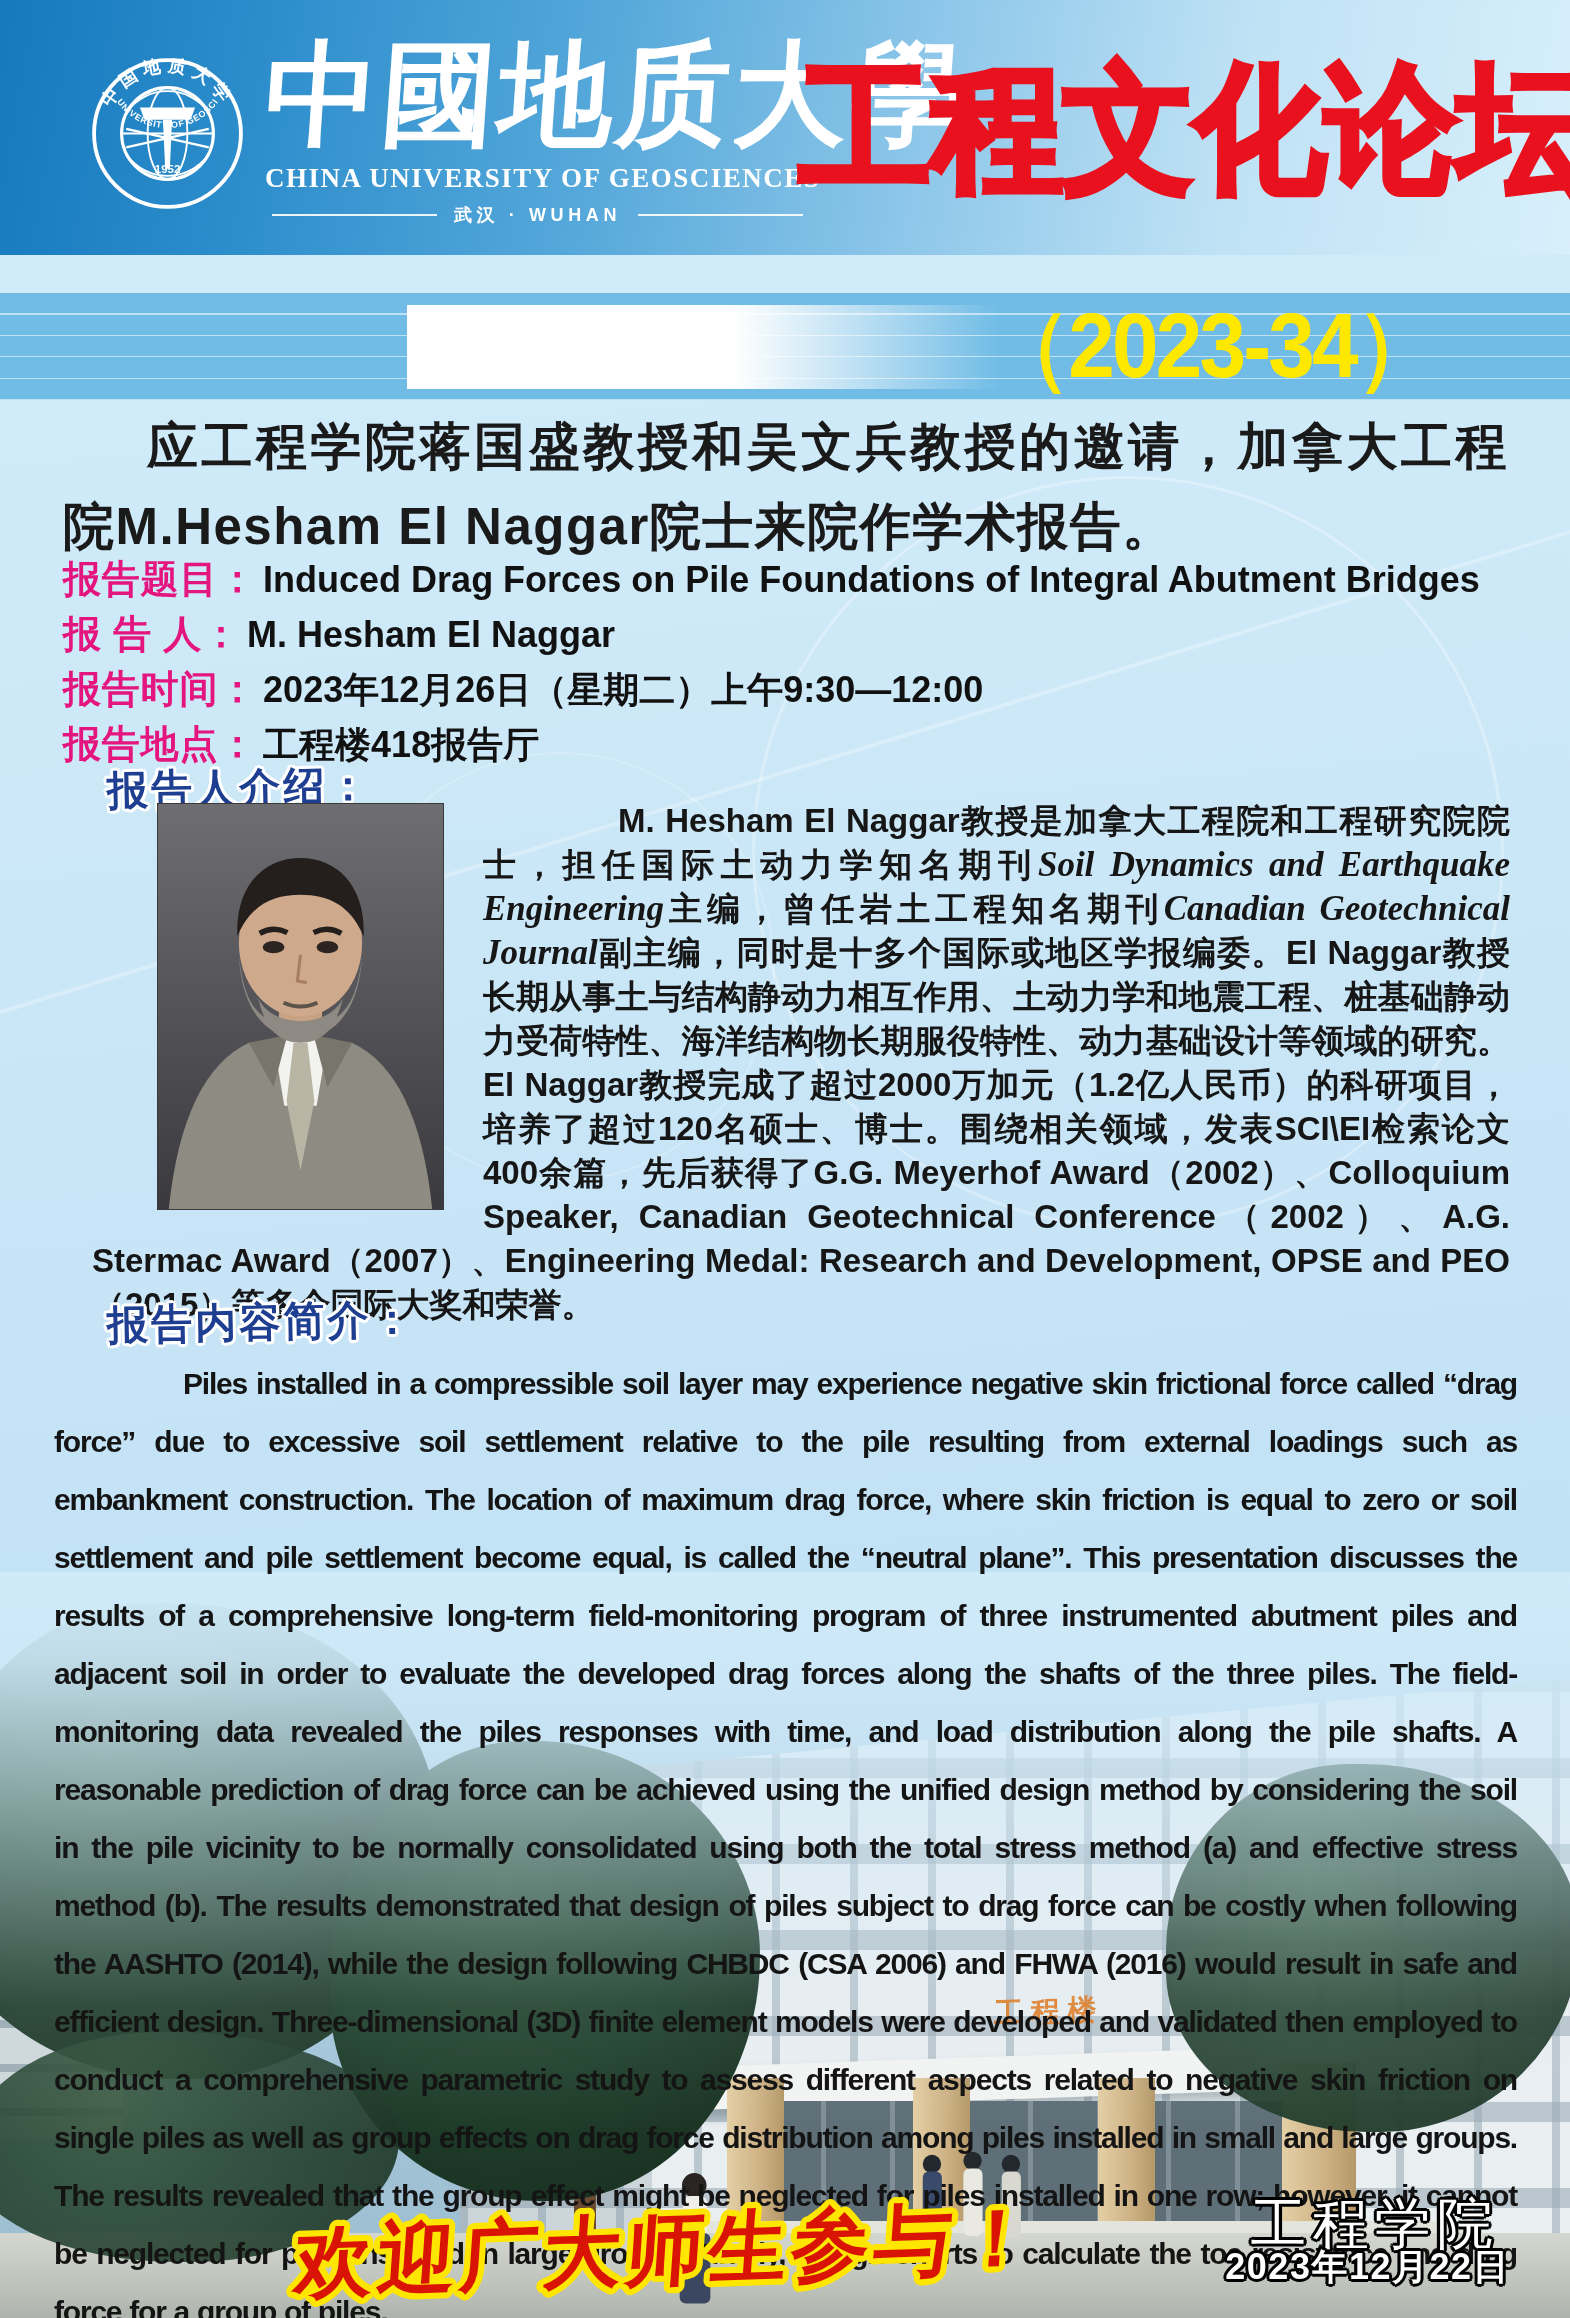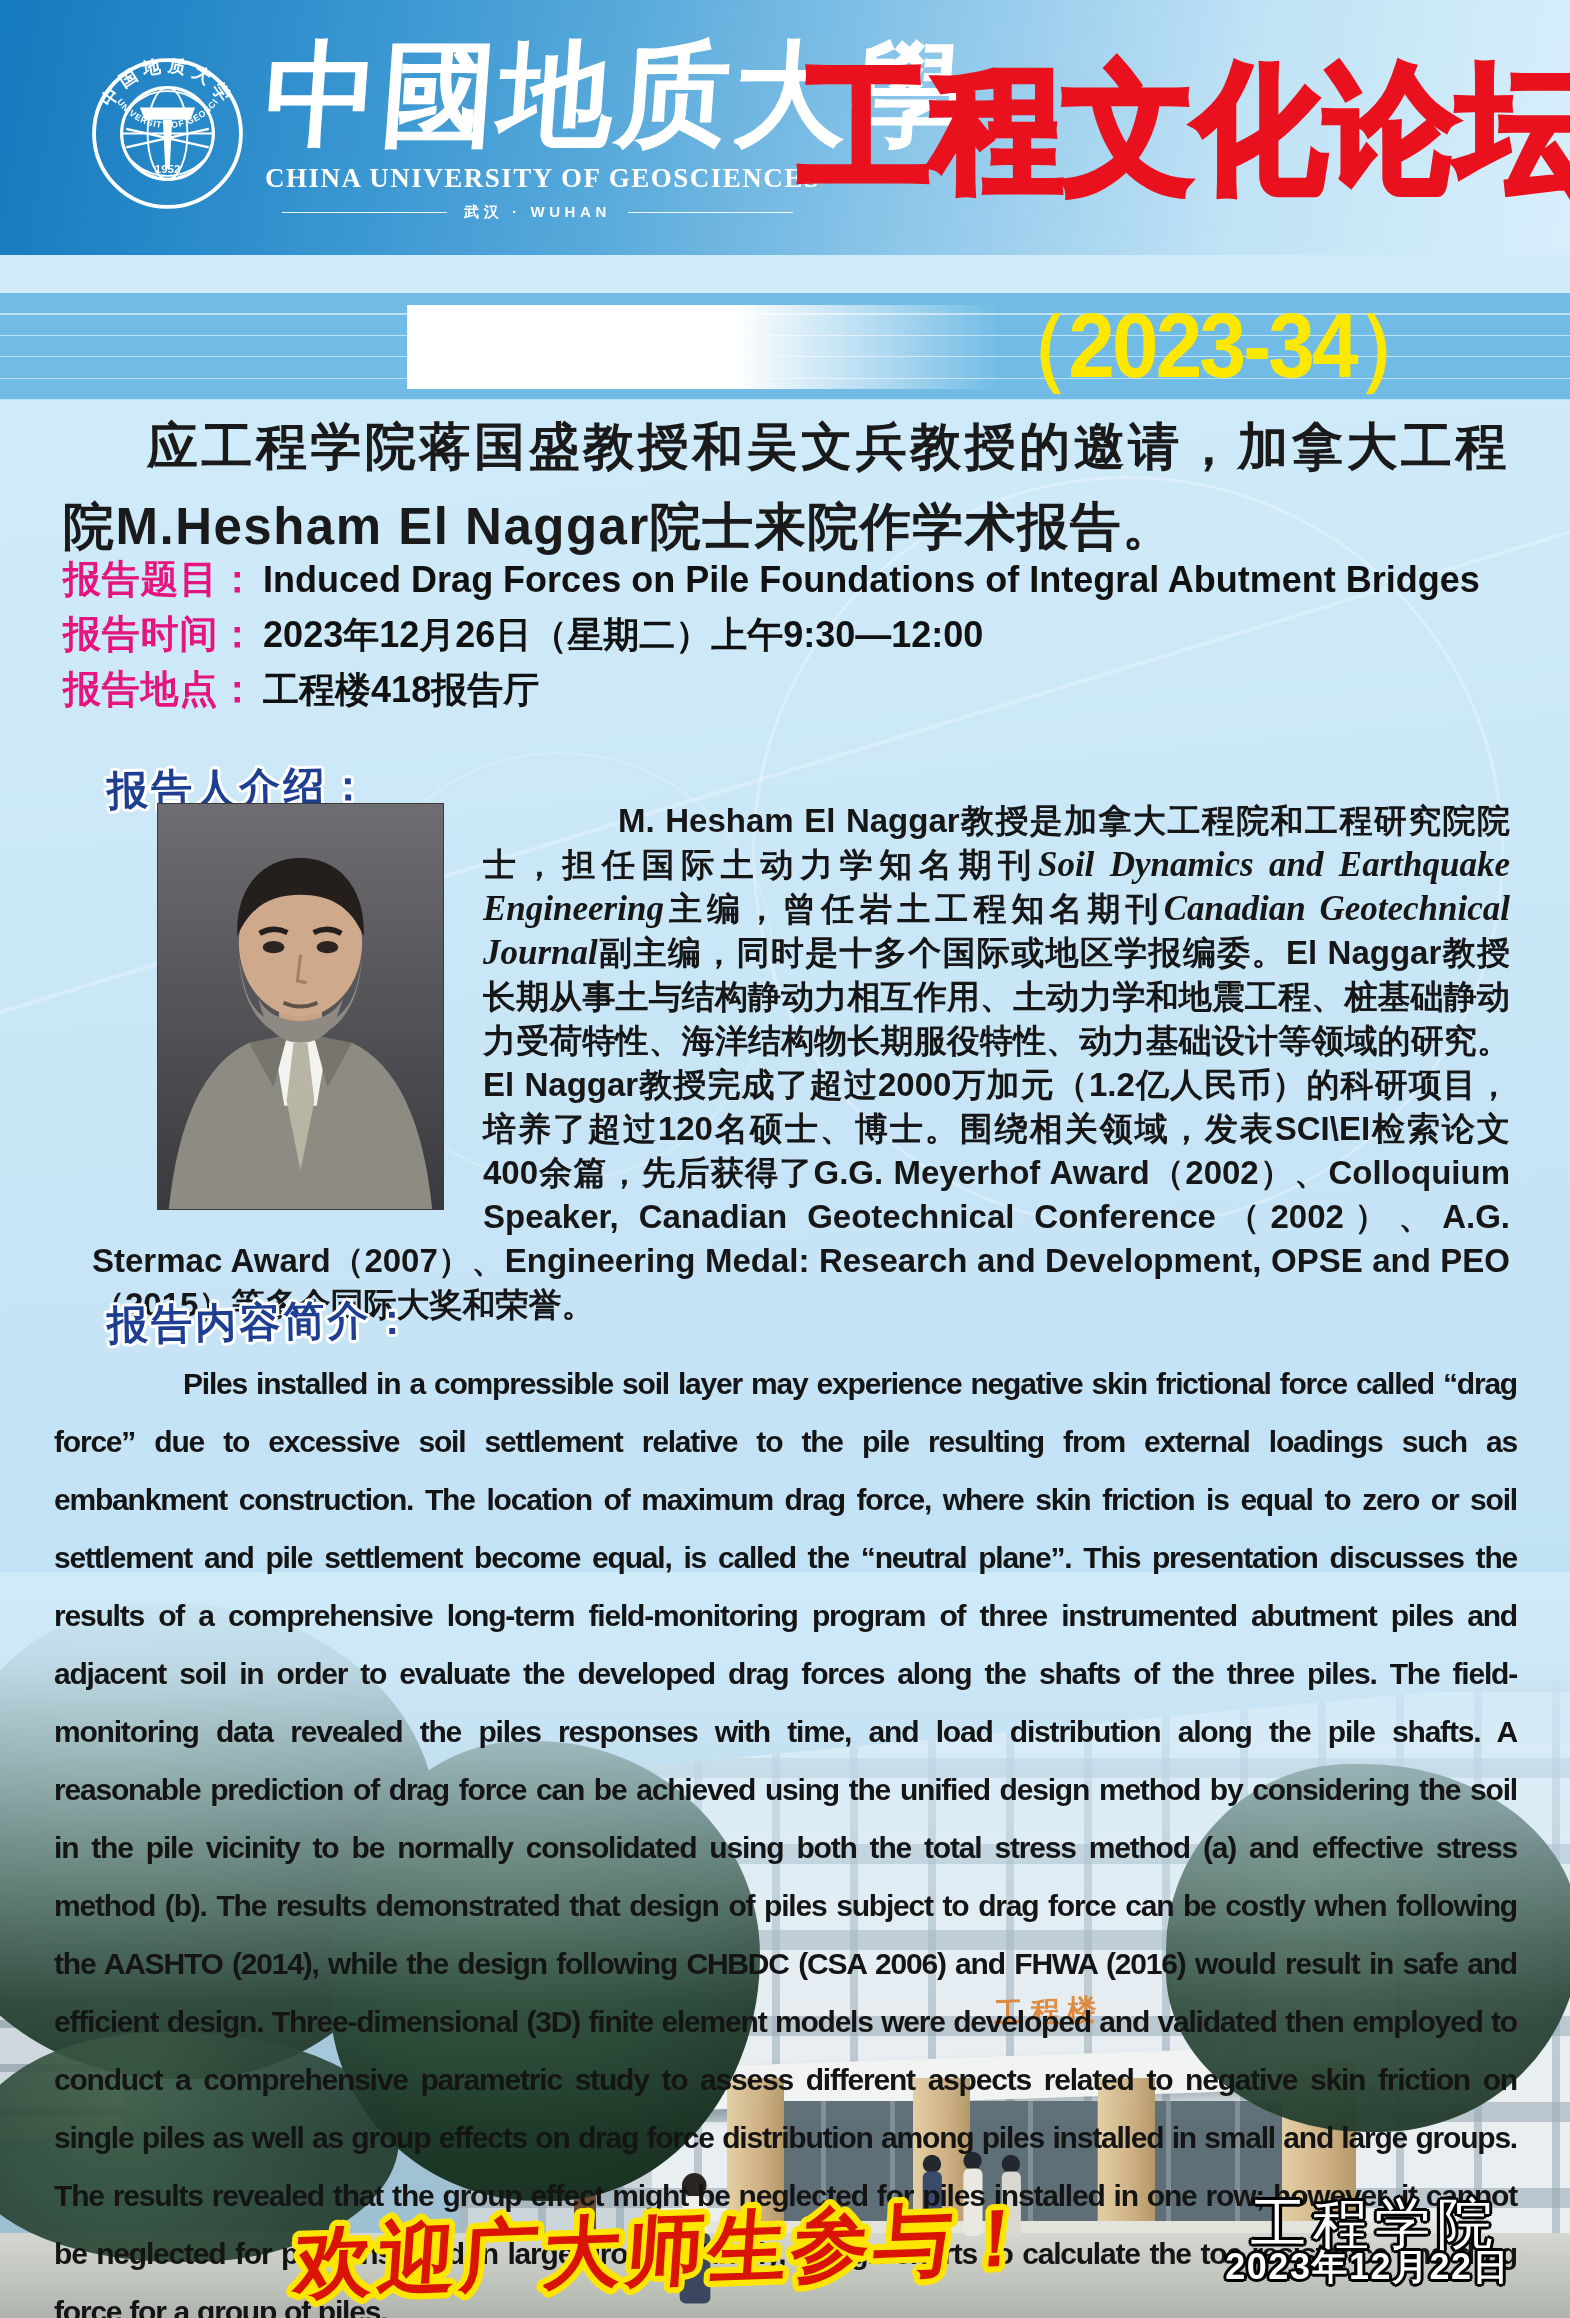"武汉 · WUHAN" .uni-city { font-size: 15px -> 18px }
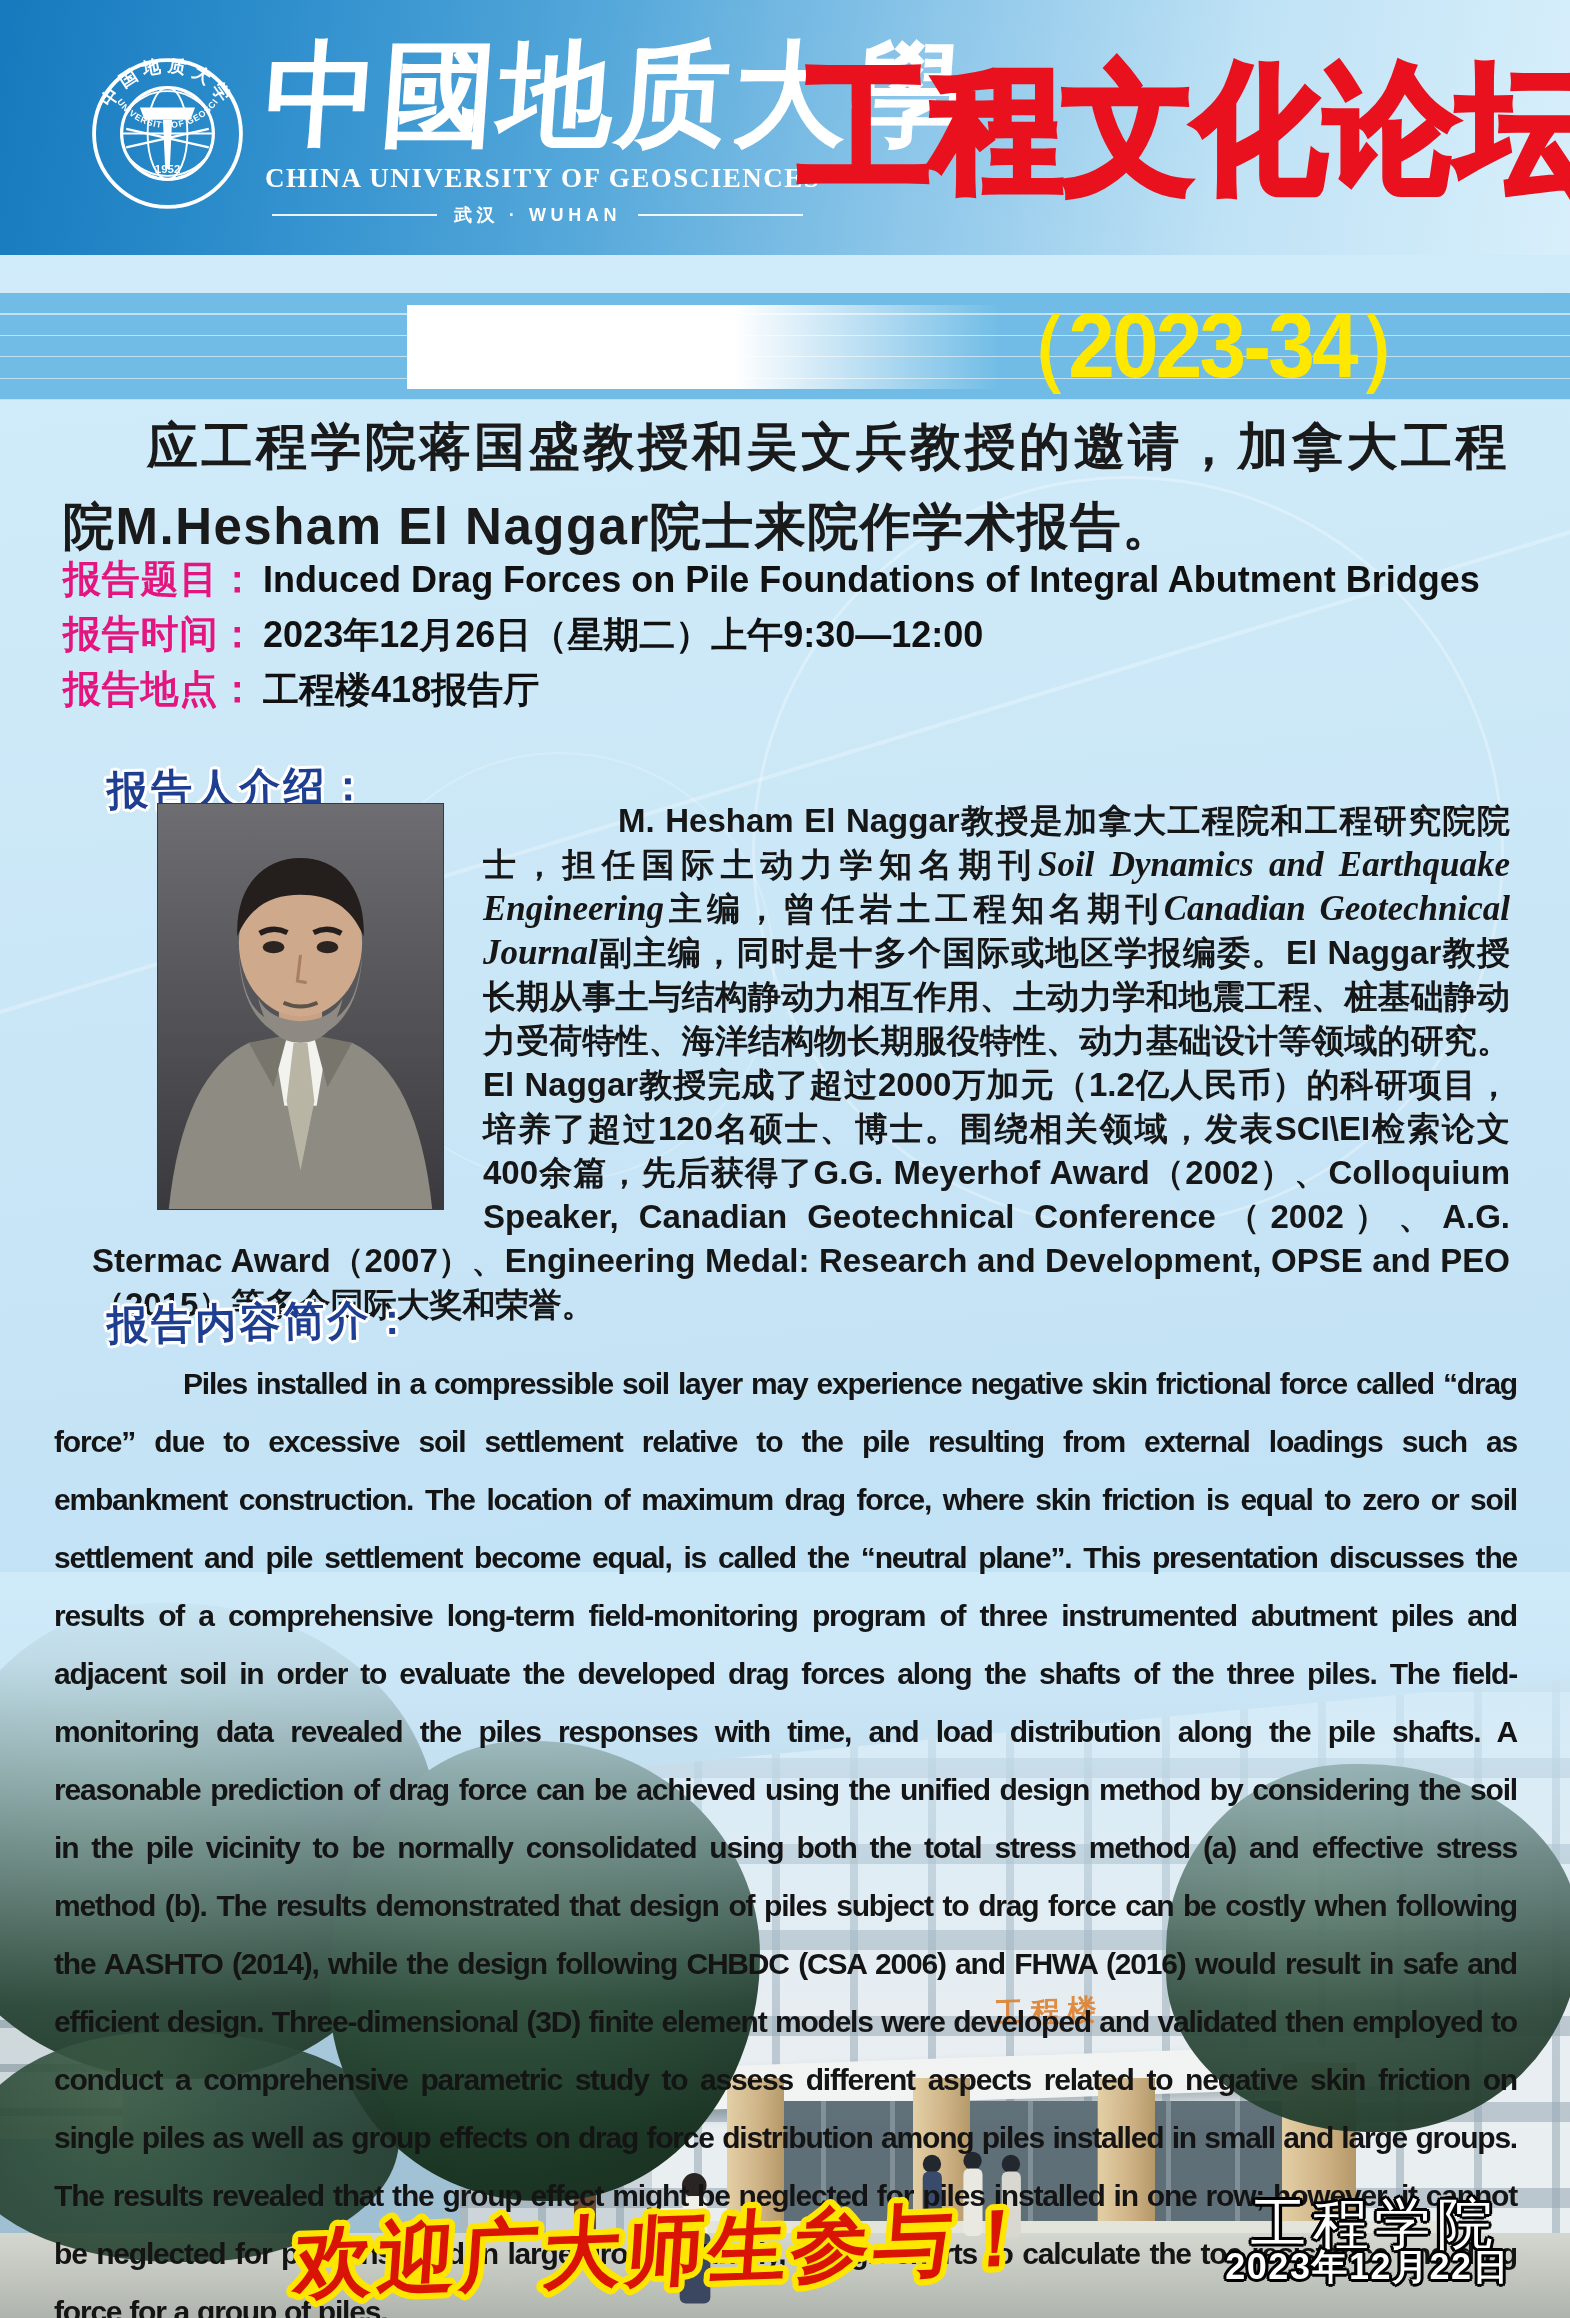"报 告 人：" div.detail-row { html: none -> <div> <span>报 告 人：</span> <span>M. Hesham El Naggar</span> </div> }
